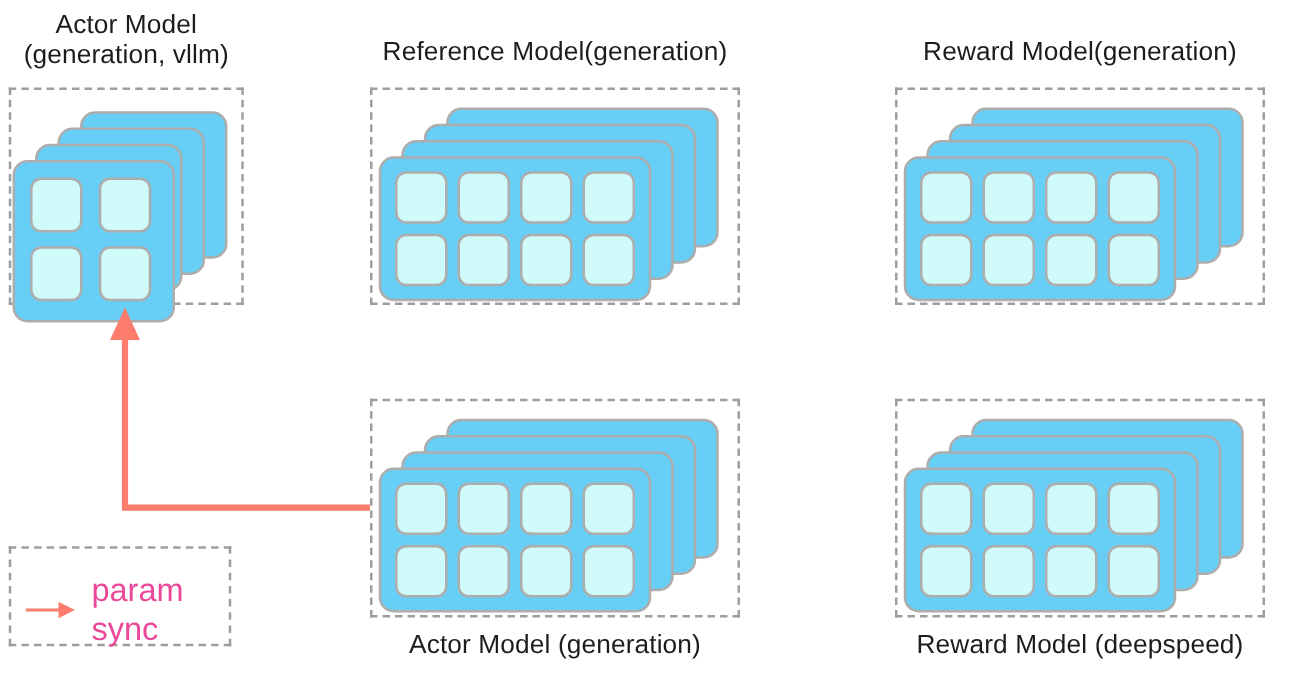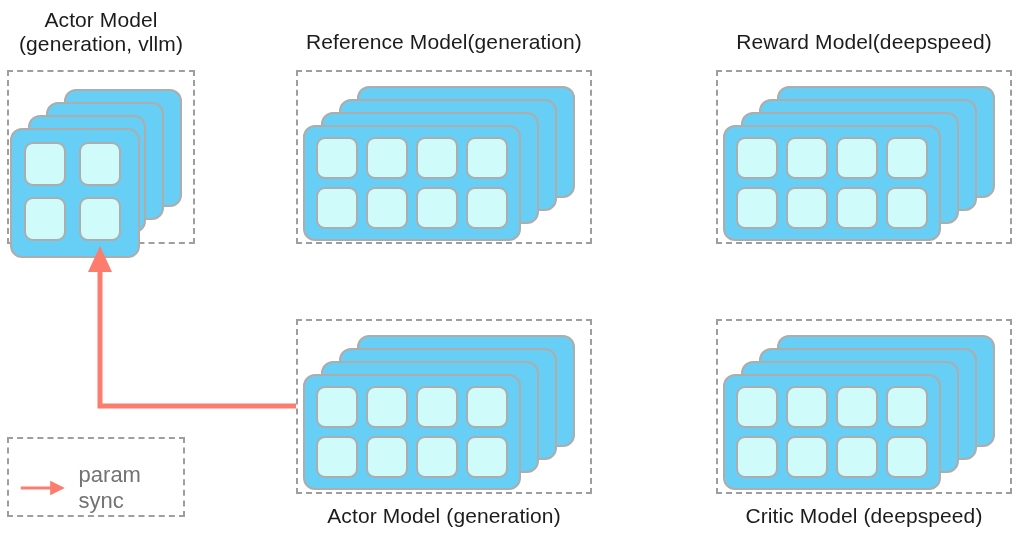"Reward Model(deepspeed)" div.caption { text: deepspeed -> generation }
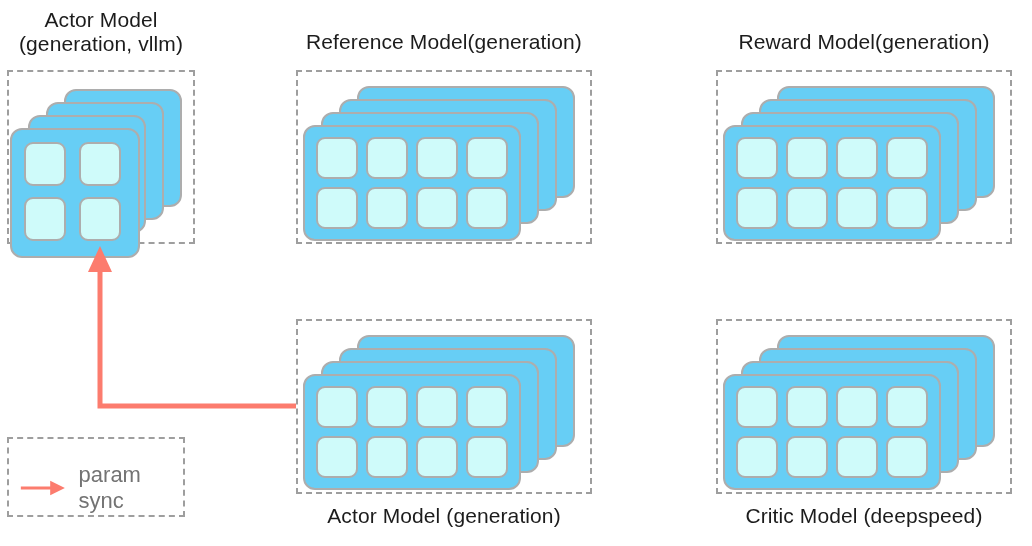"param sync" .legend-label { color: #737373 -> #ec4899; font-size: 22px -> 26px }
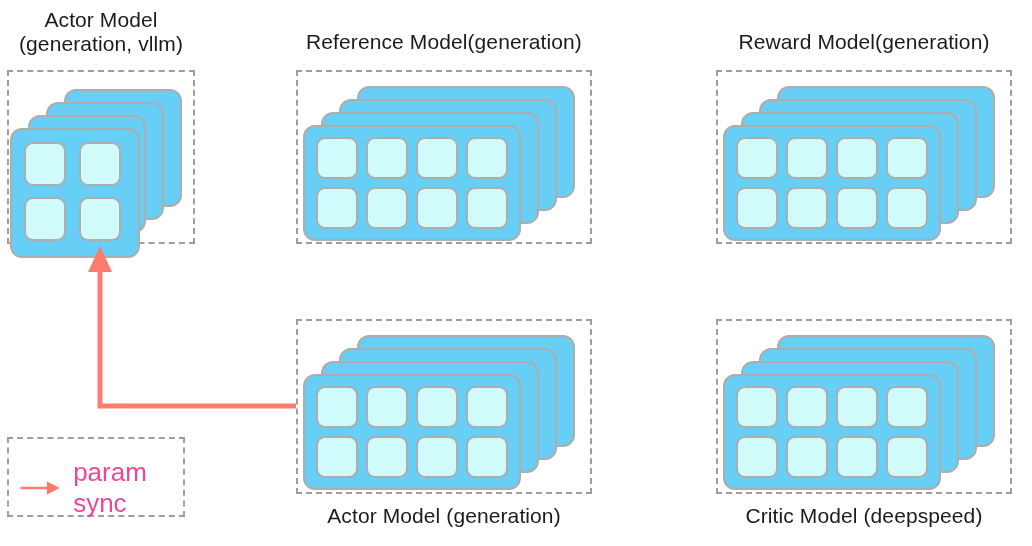"Critic Model (deepspeed)" div.caption { text: Critic -> Reward }
